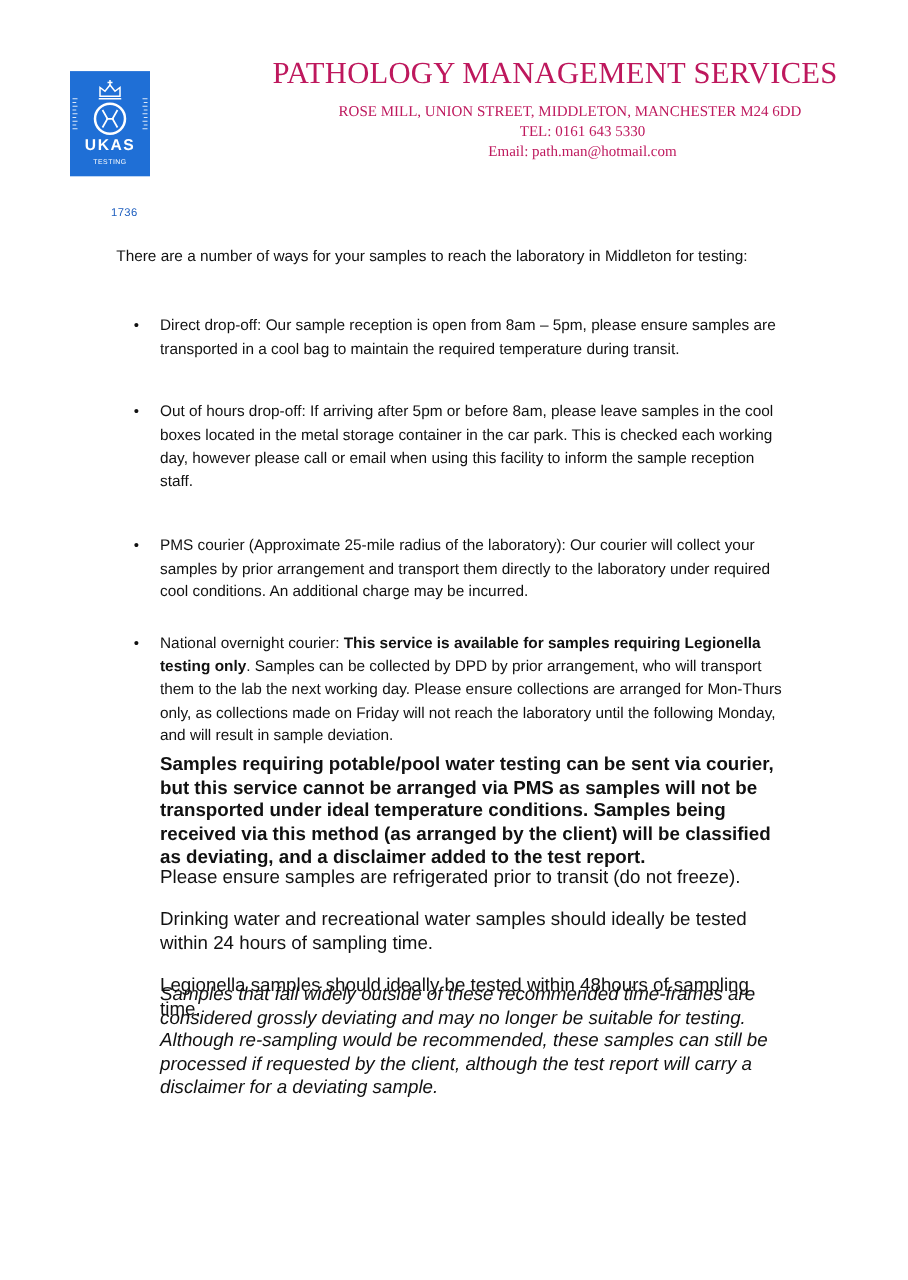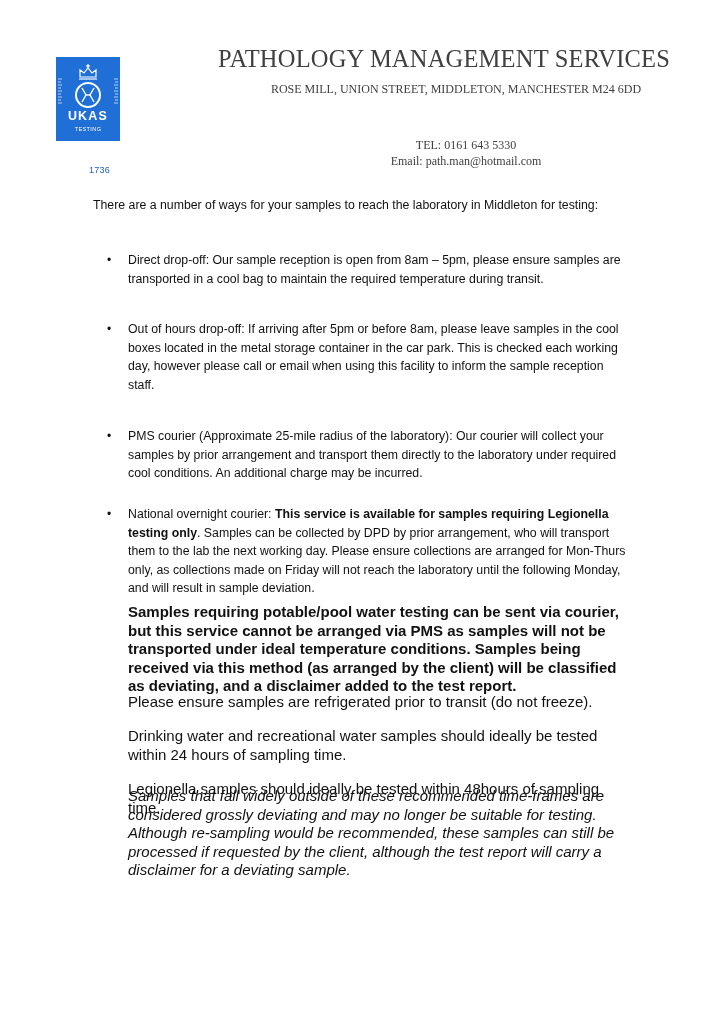"PATHOLOGY MANAGEMENT SERVICES" .header { color: #404040 -> #be185d }
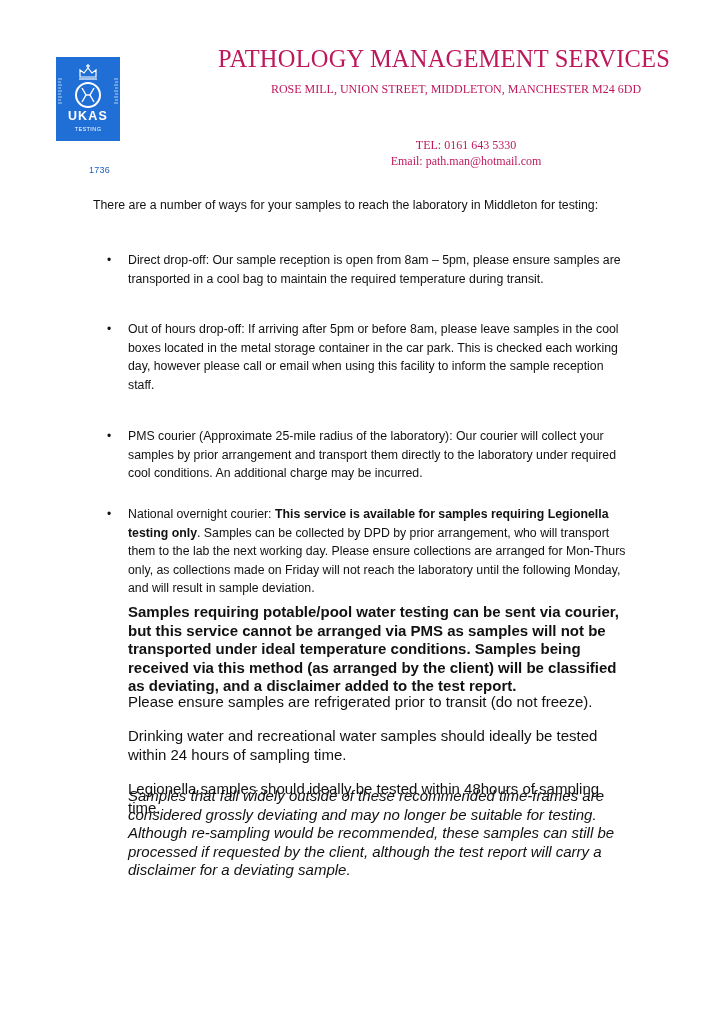"TEL: 0161 643 5330" .tel { margin-top: 40px -> none }
